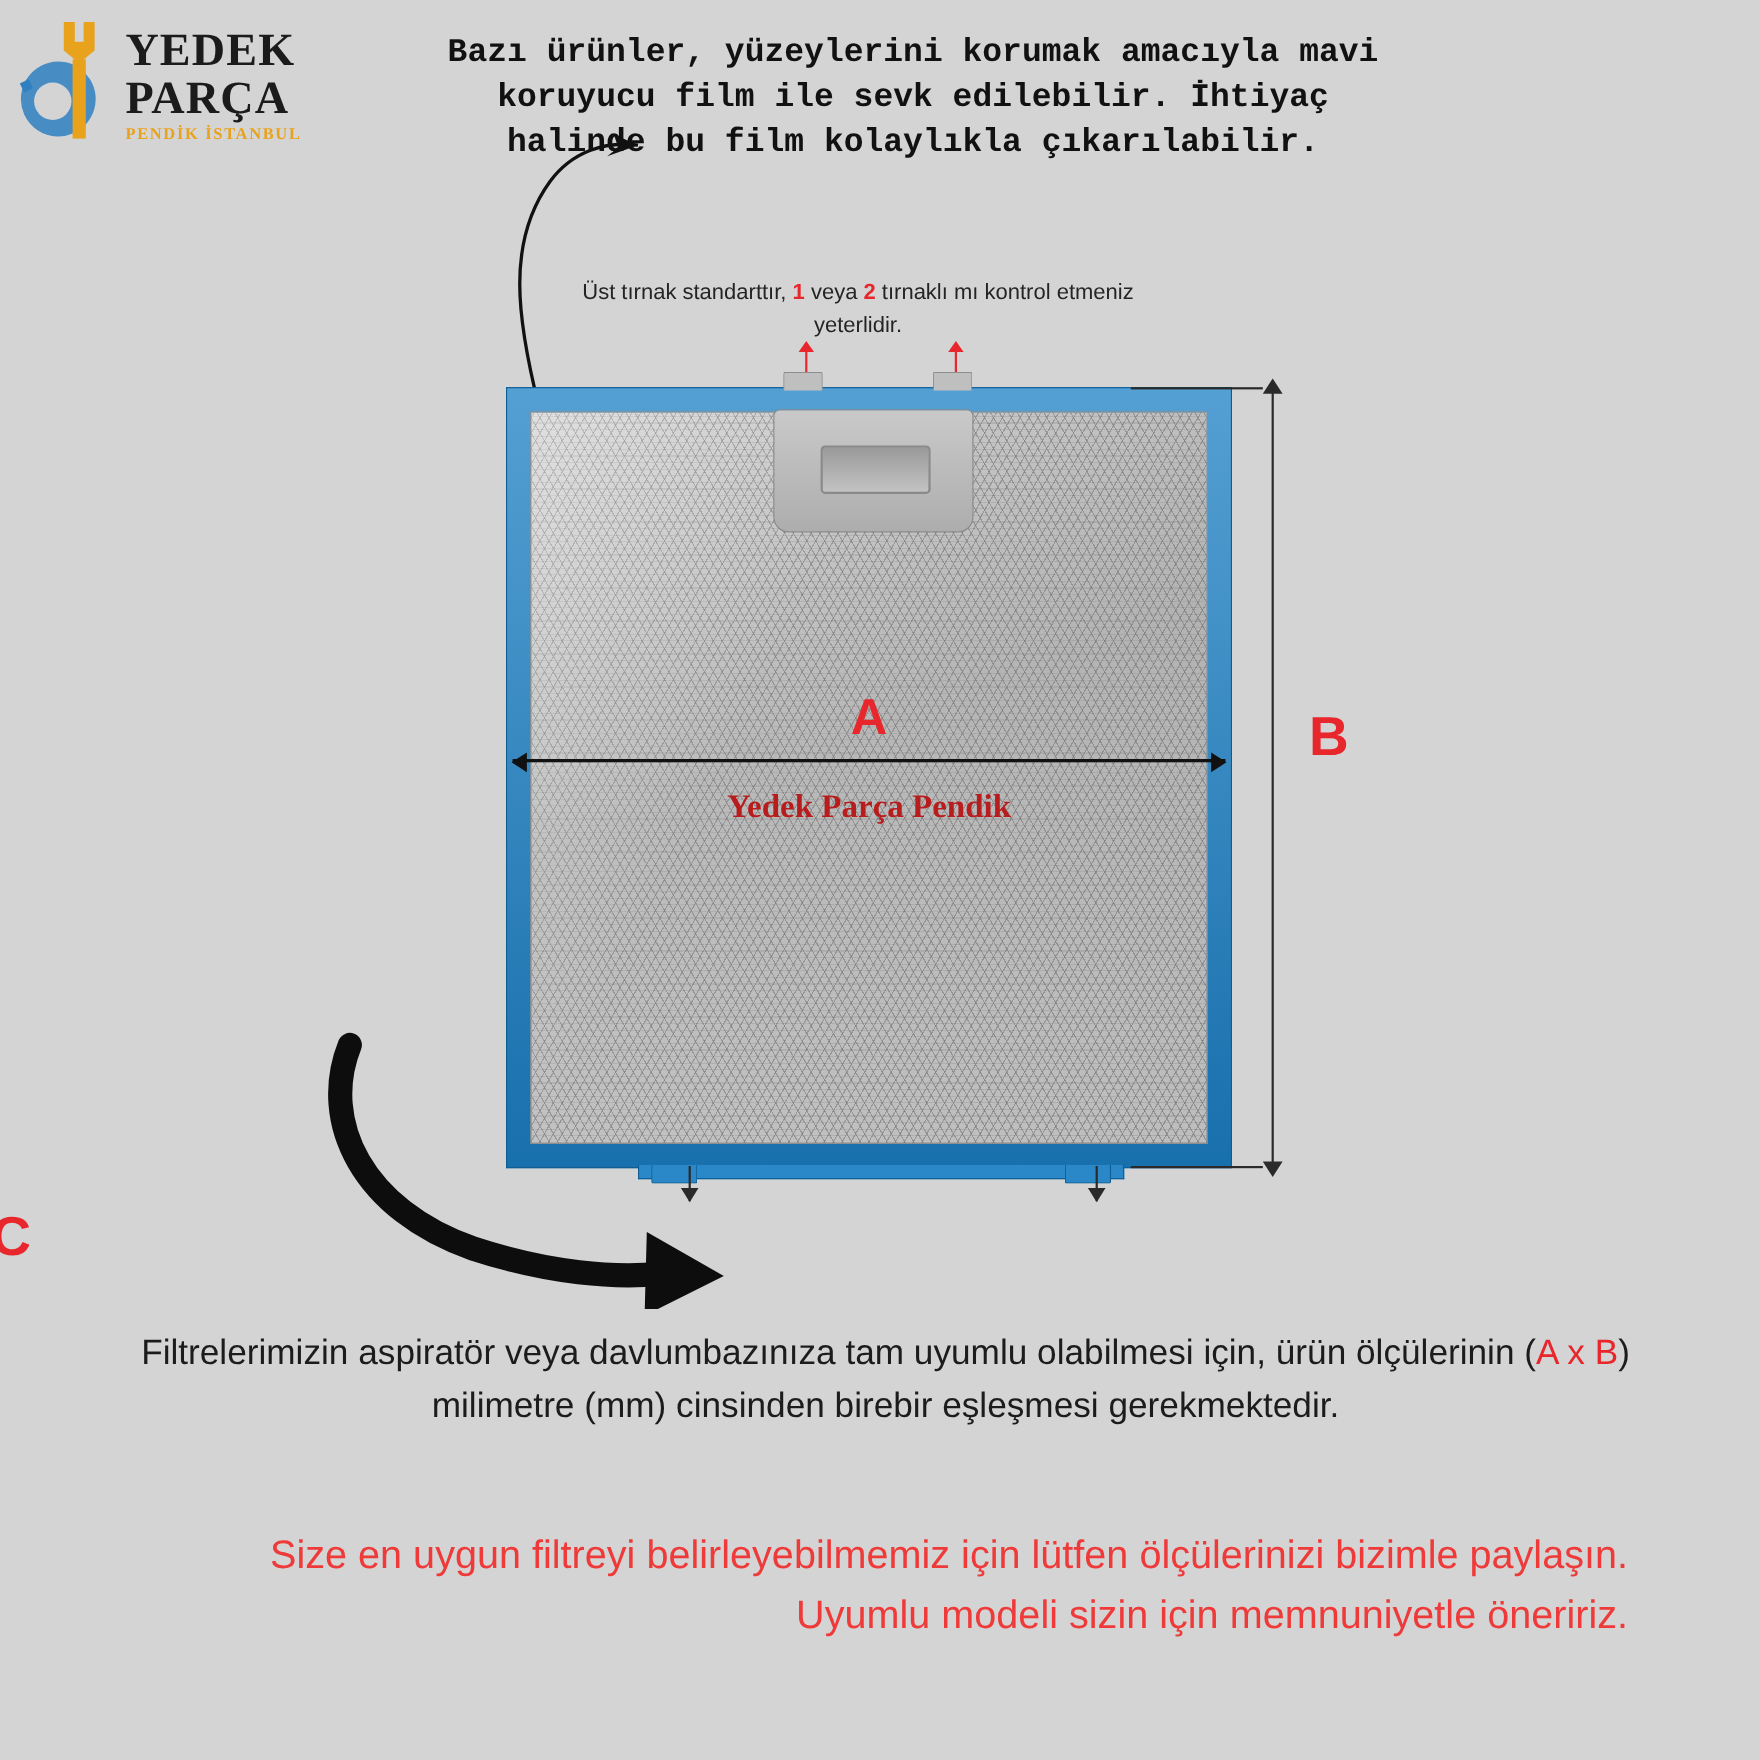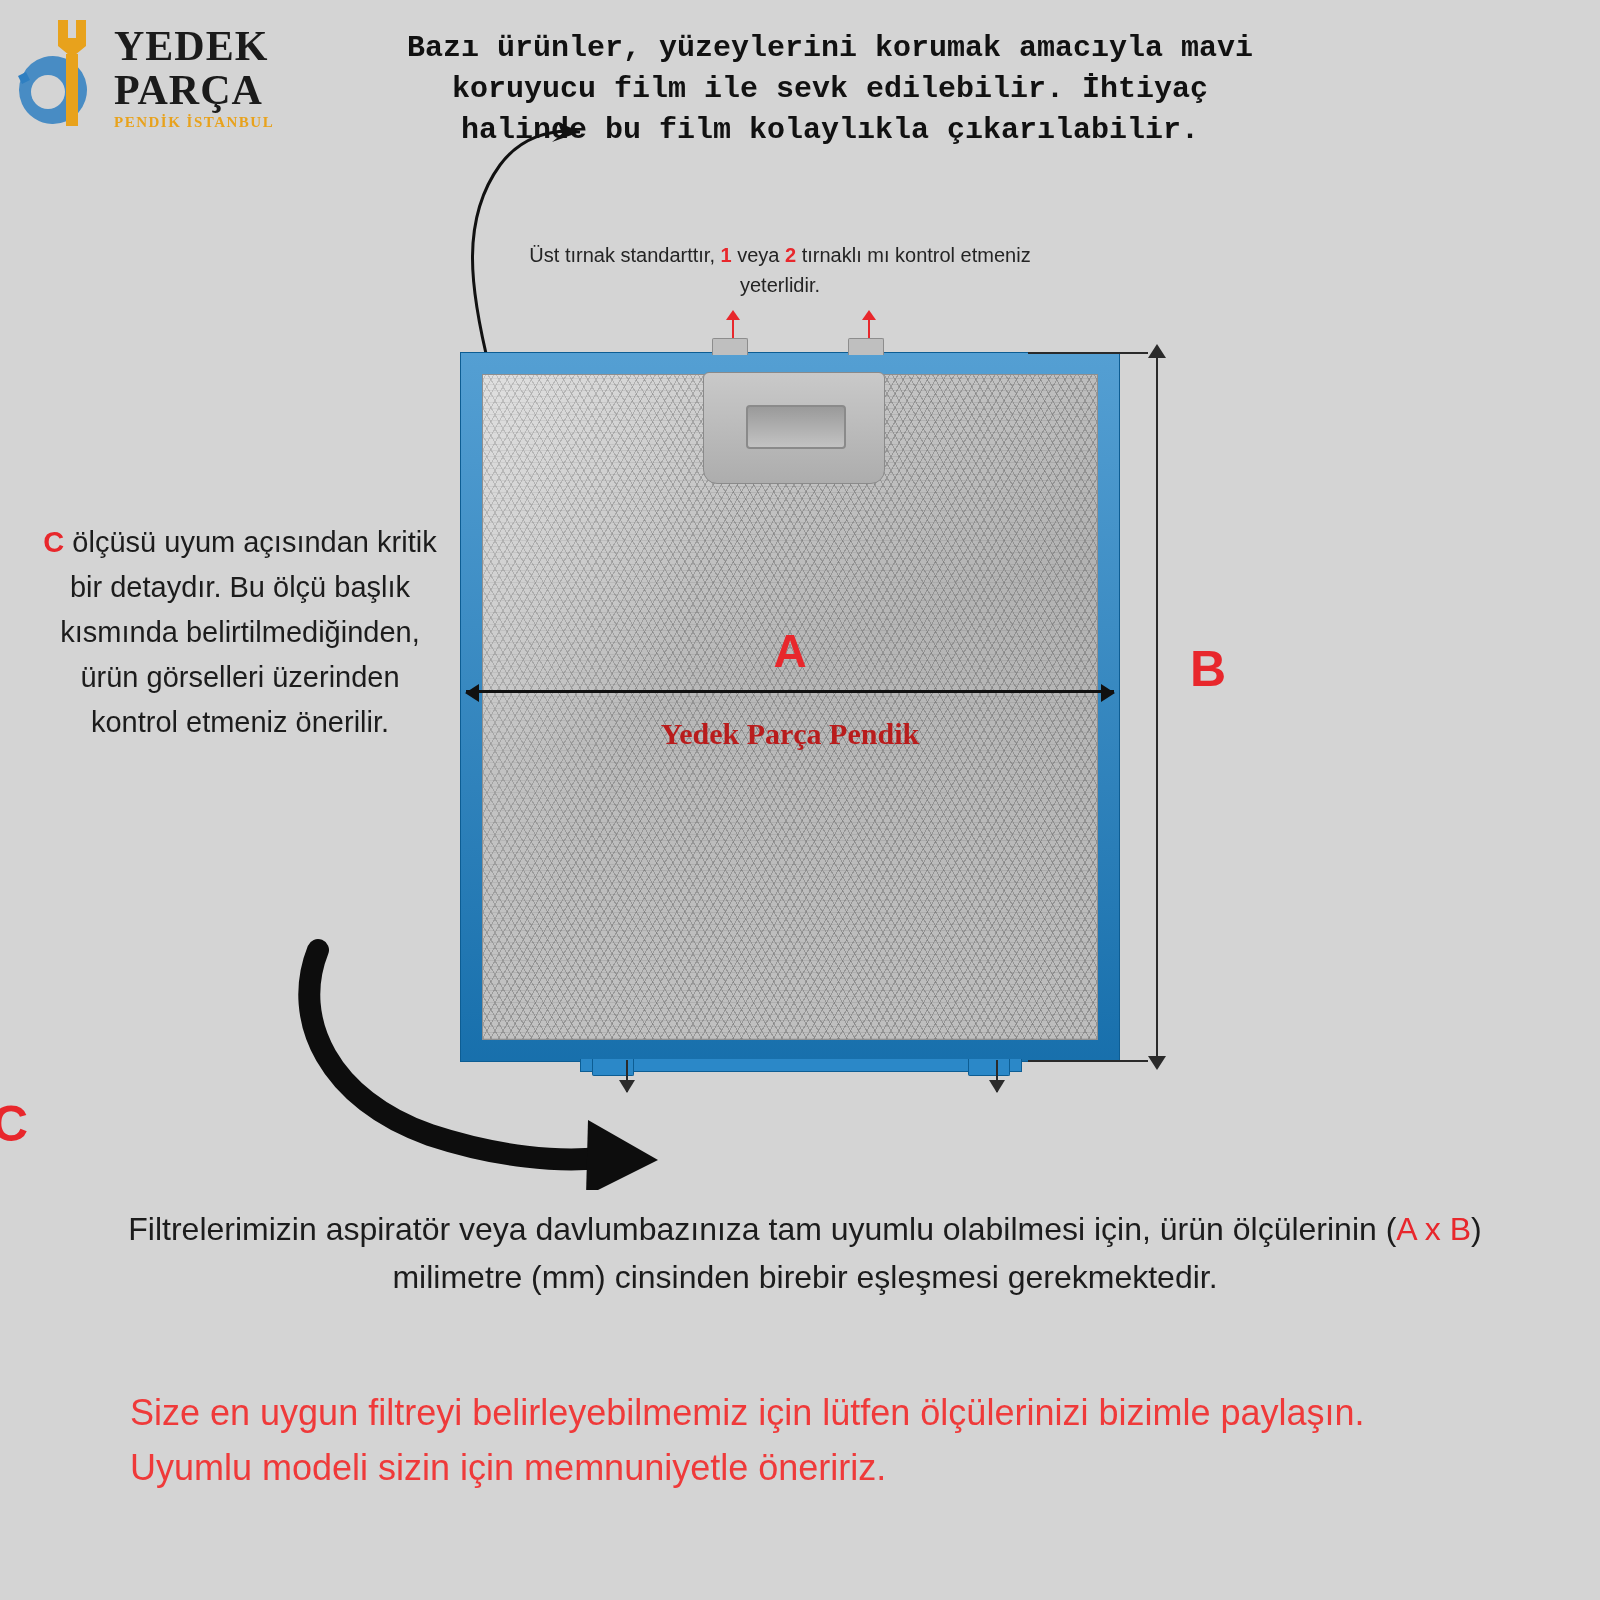"Üst tırnak standarttır, 1 veya" .tirnak-note { top: 240px -> 251px }
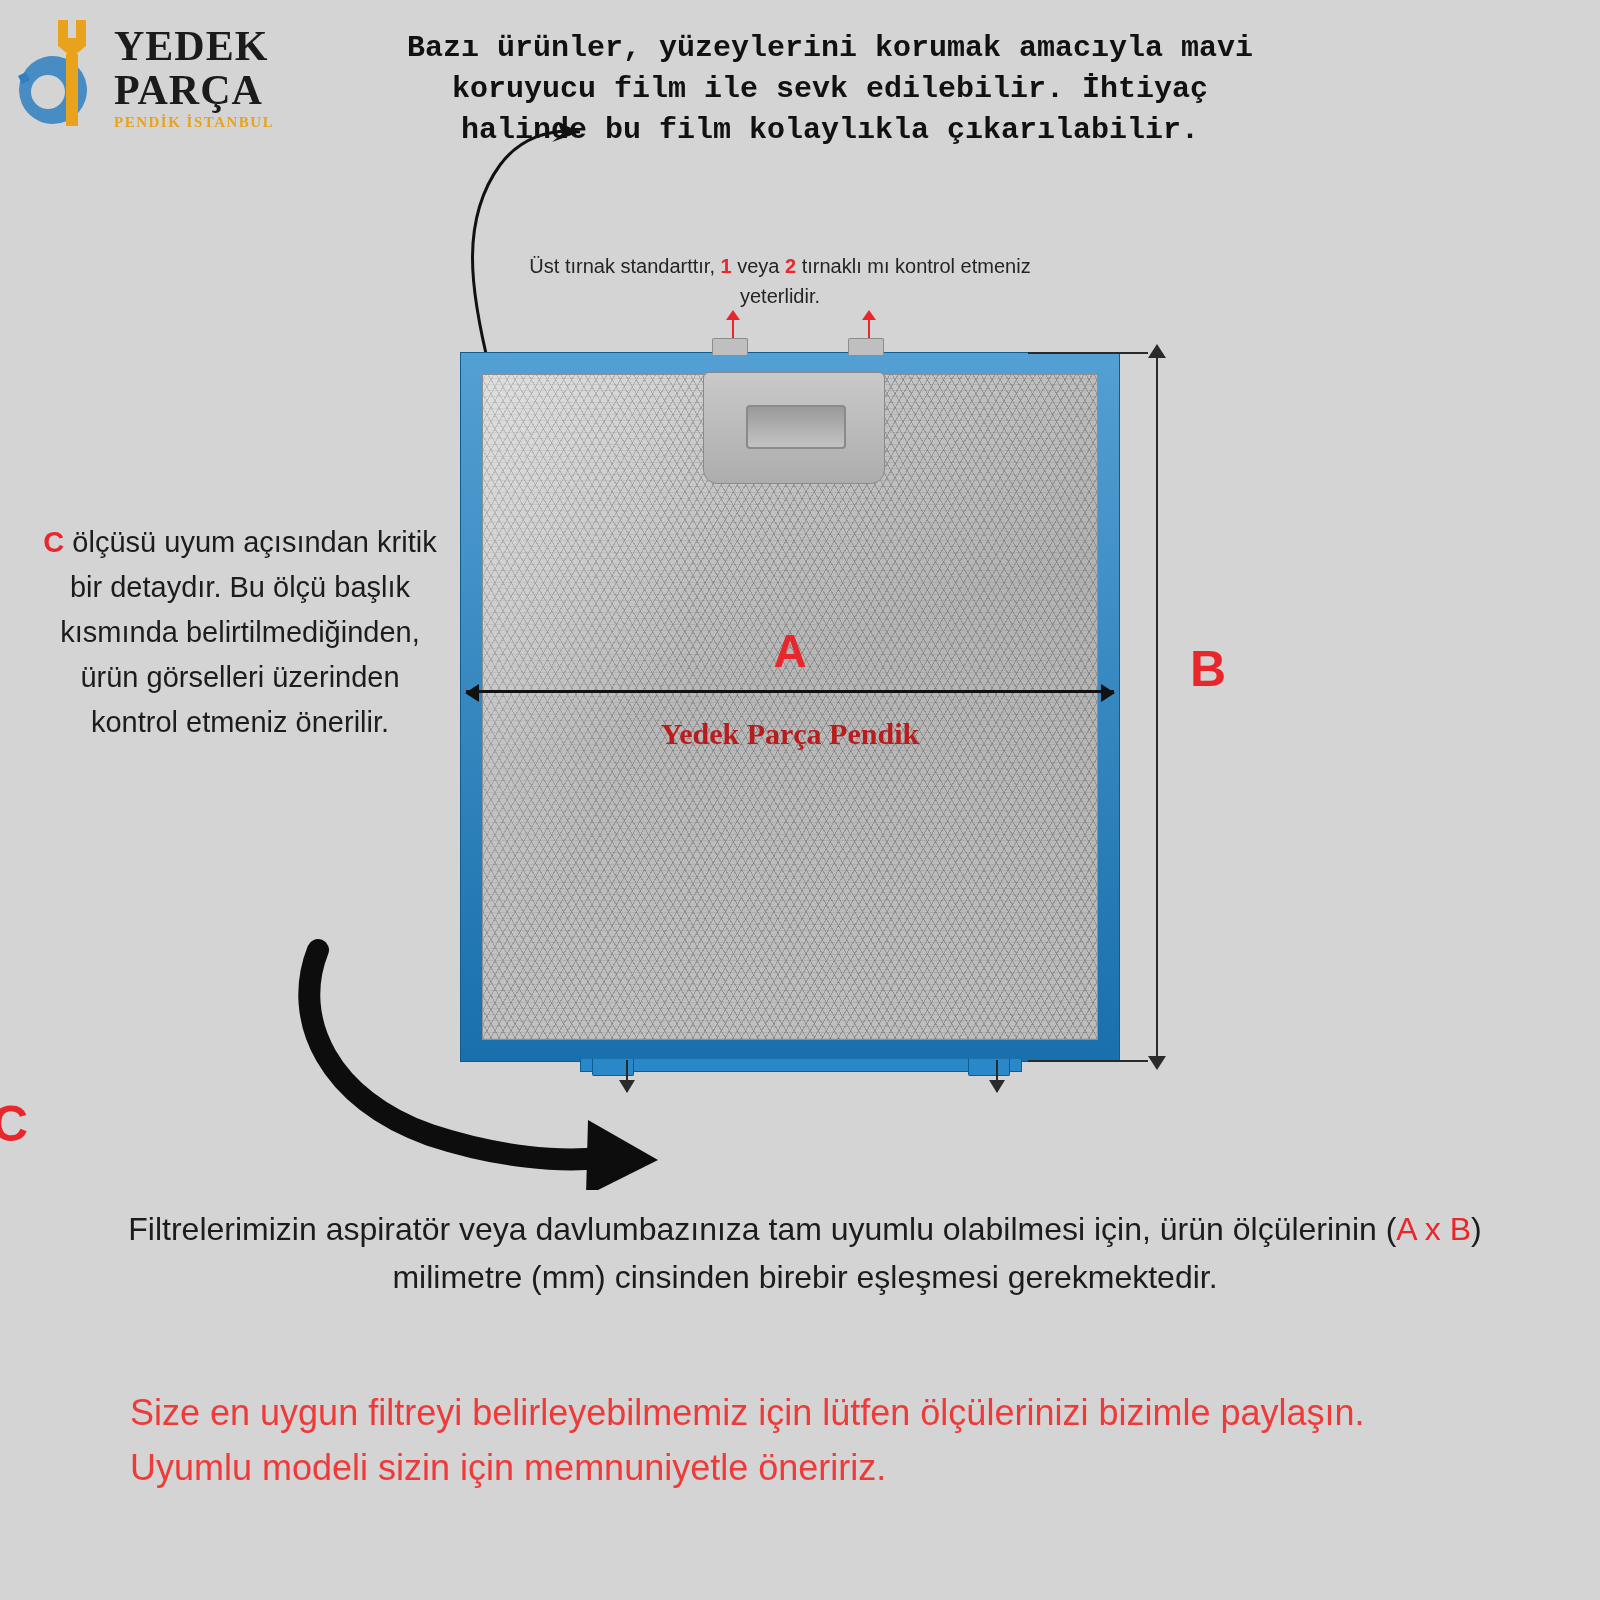"C ölçüsü uyum açısından kritik" div.left-par { html: <div> <span>C</span><span> ölçüsü uyum açısından kritik bir detaydır. Bu ölçü başlık kısmında belirtilmediğinden, ürün görselleri üzerinden kontrol etmeniz önerilir.</span> </div> -> none }
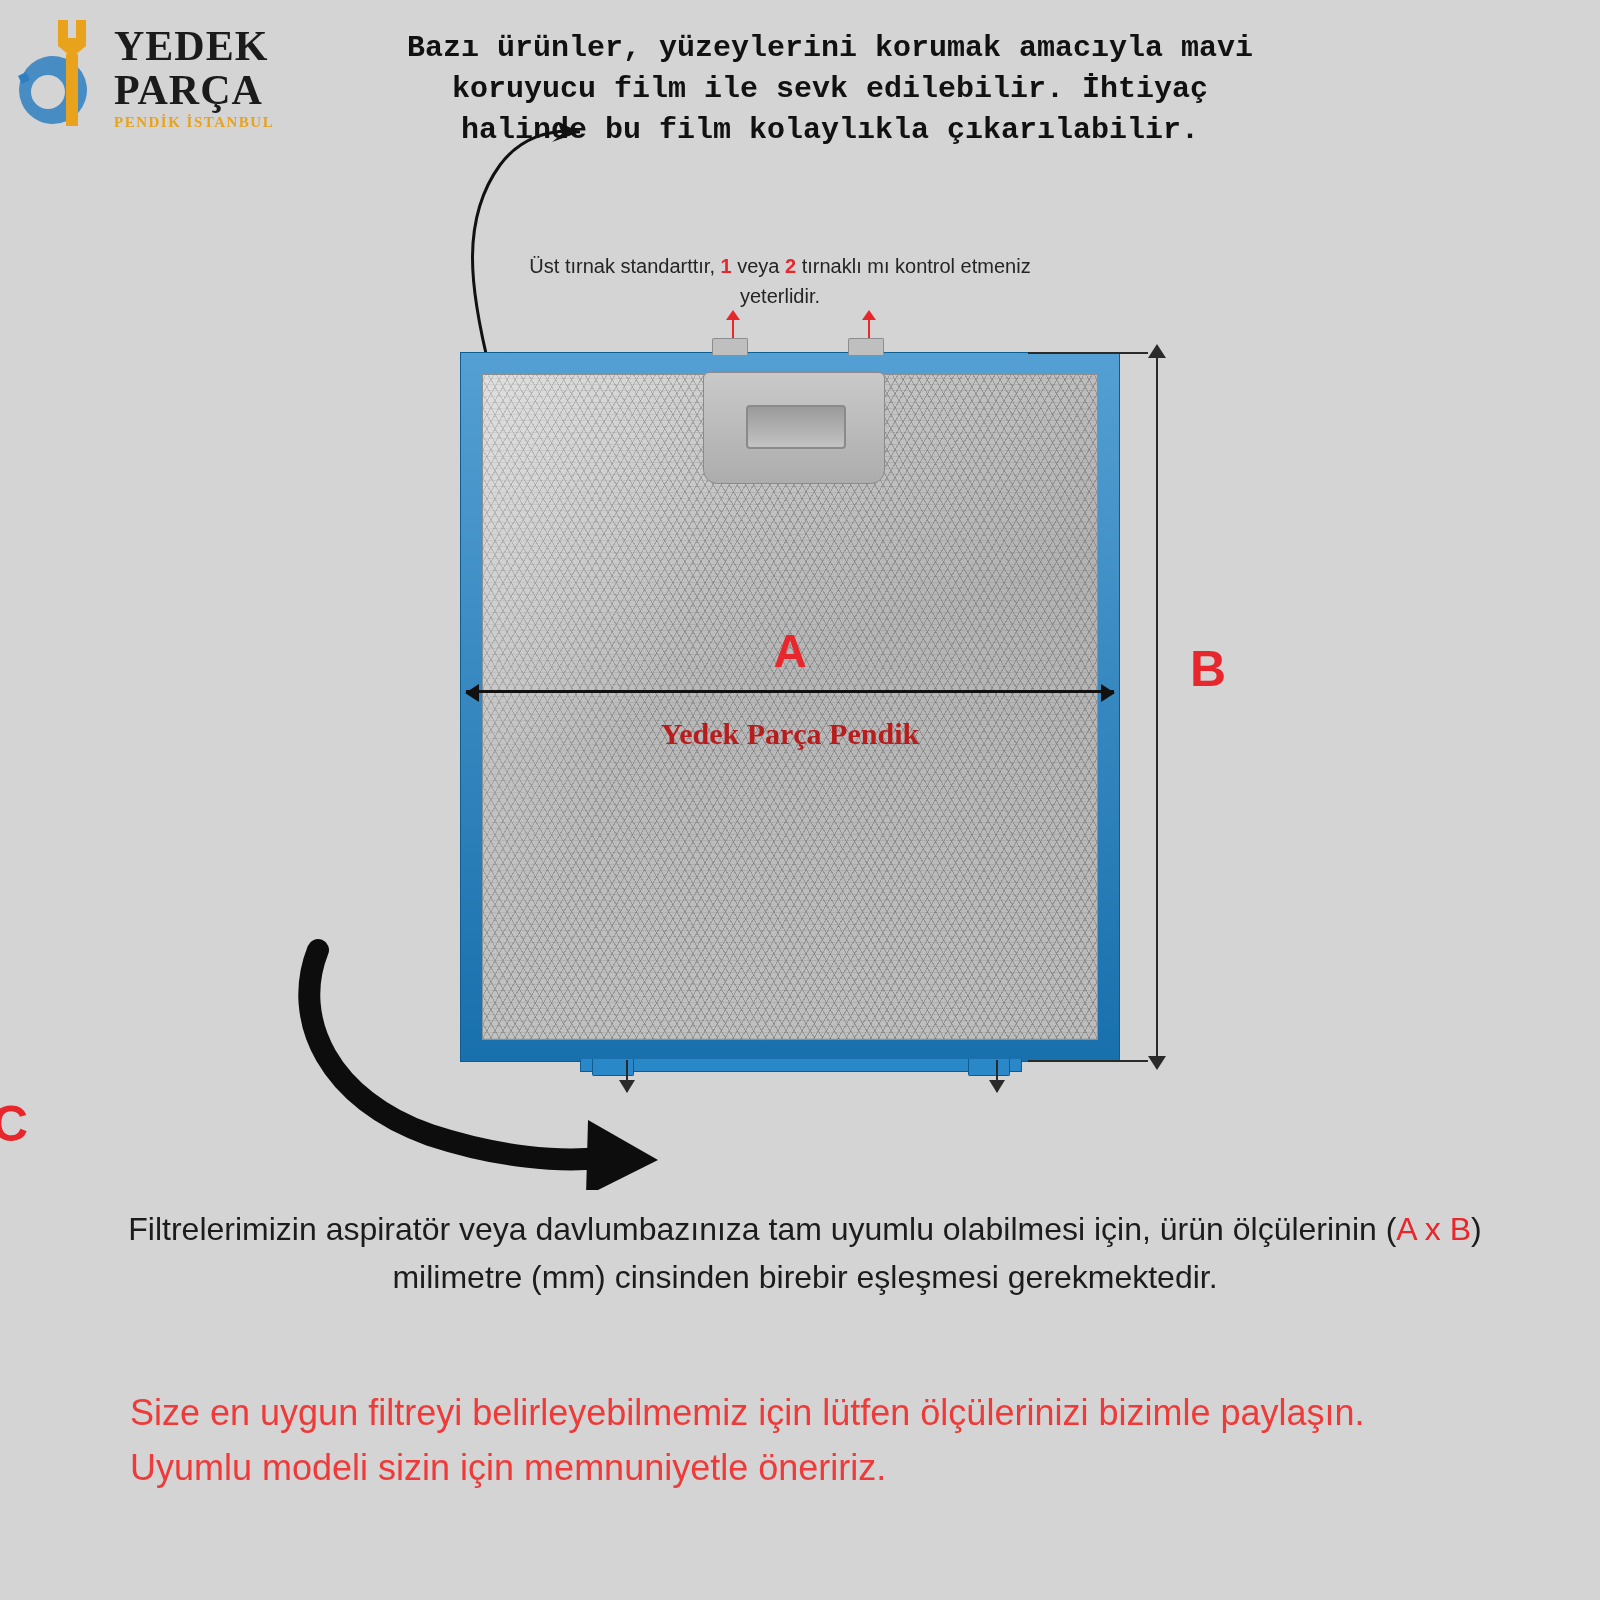"Size en uygun filtreyi belirleyebilmemiz" .bottom-red { text-align: left -> right }
